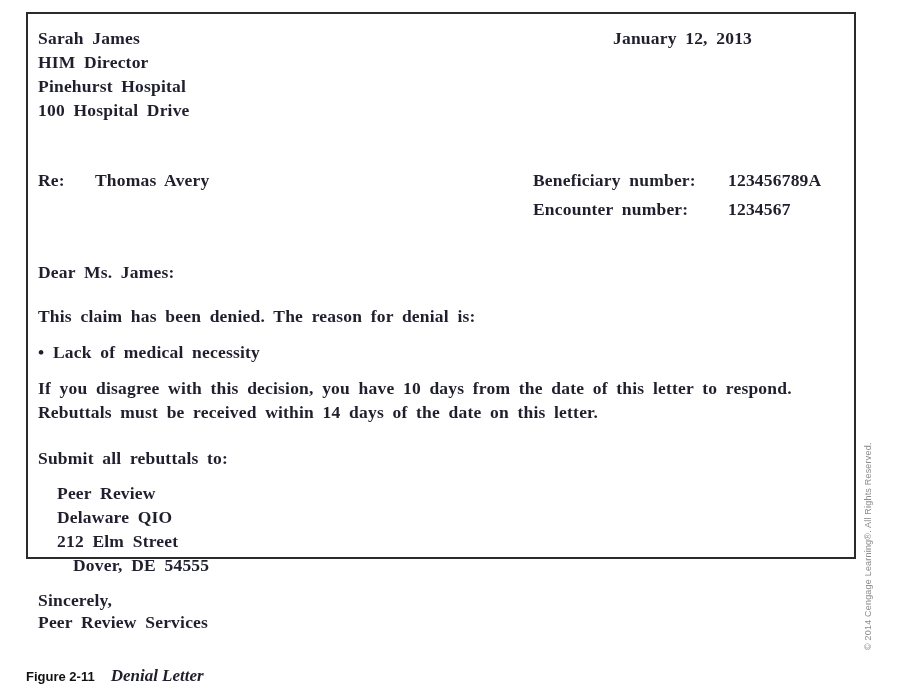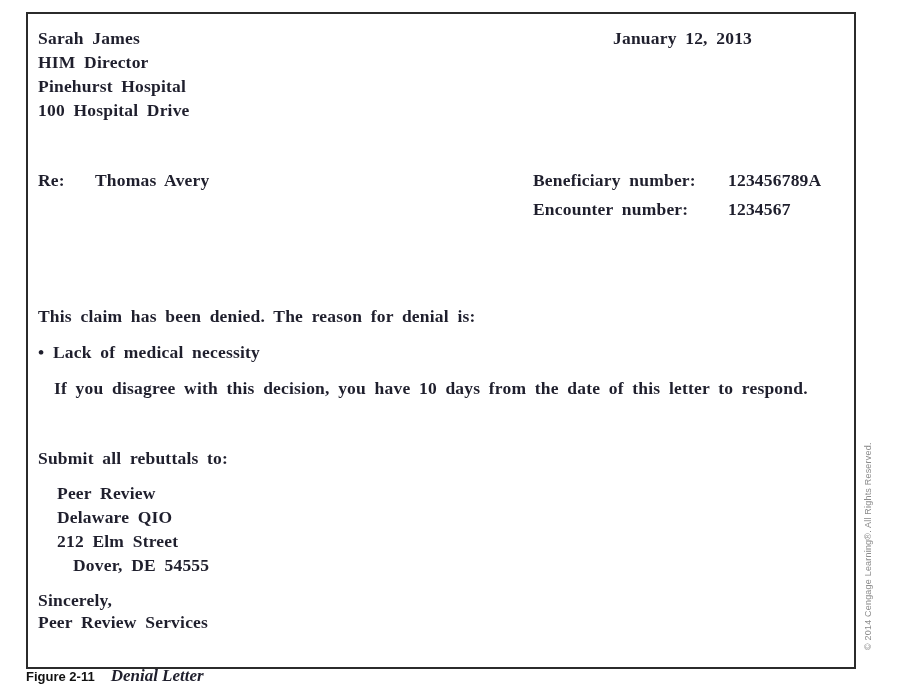"Sarah James" .letter-box { height: 657px -> 547px }
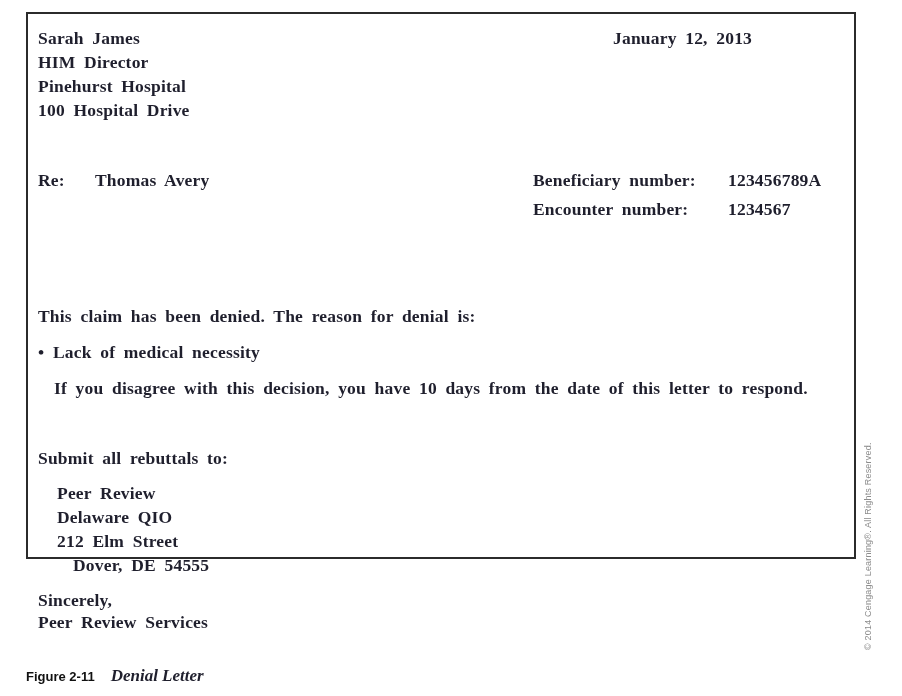"Dear Ms. James:" div.l { html: none -> <div>Dear Ms. James:</div> }
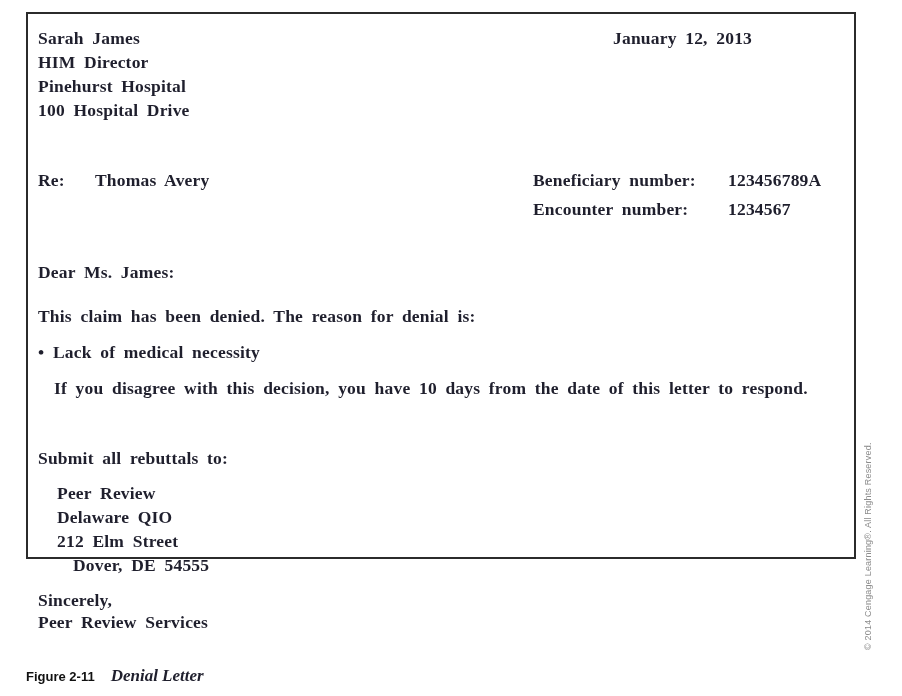"If you disagree with this" div.l { left: 26px -> 10px }
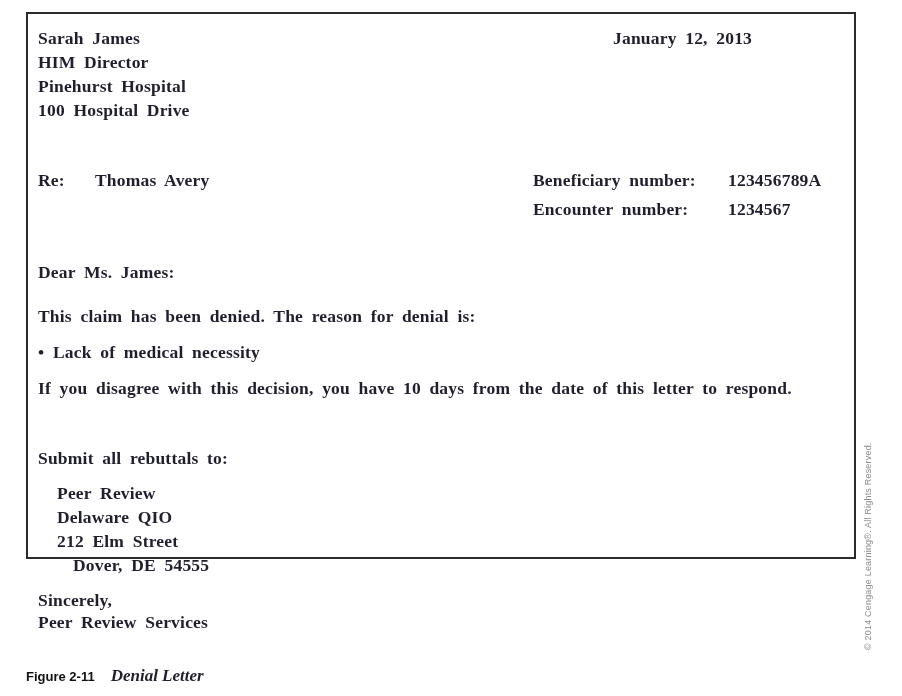"Rebuttals must be received within" div.l { html: none -> <div>Rebuttals must be received within 14 days of the date on this letter.</div> }
